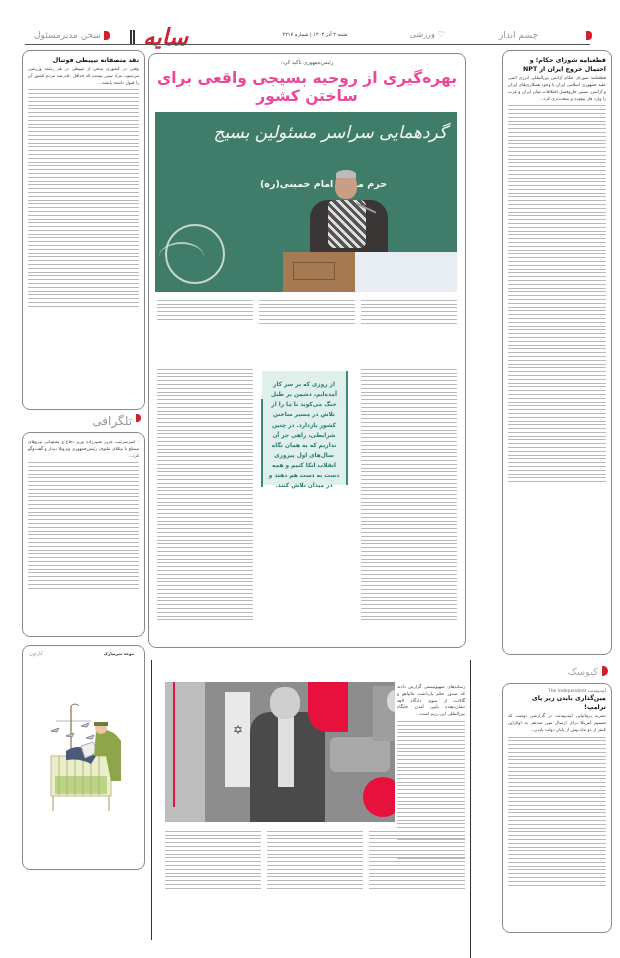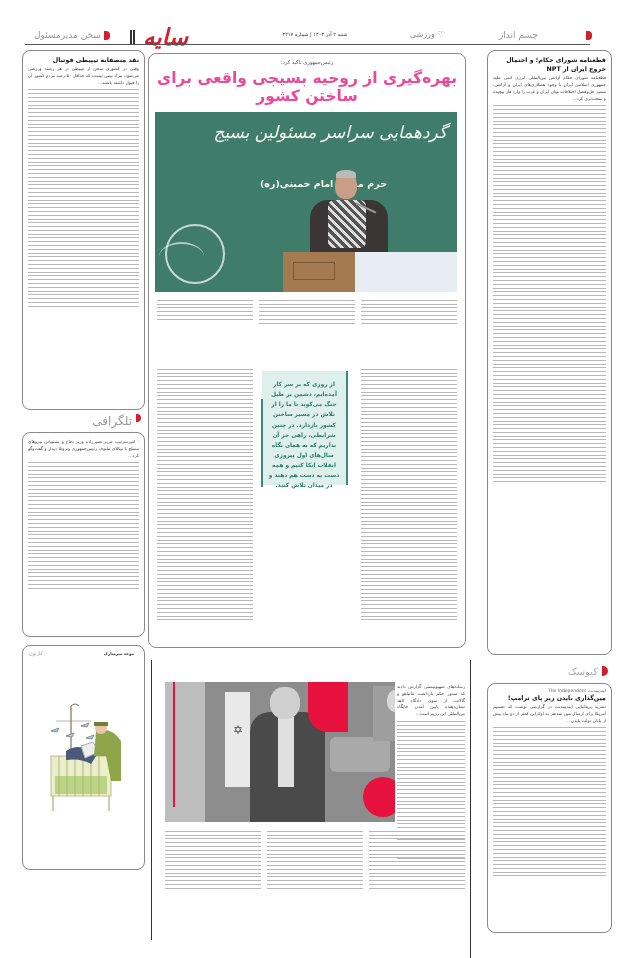"کیوسک" .col-right { width: 125px -> 110px }
